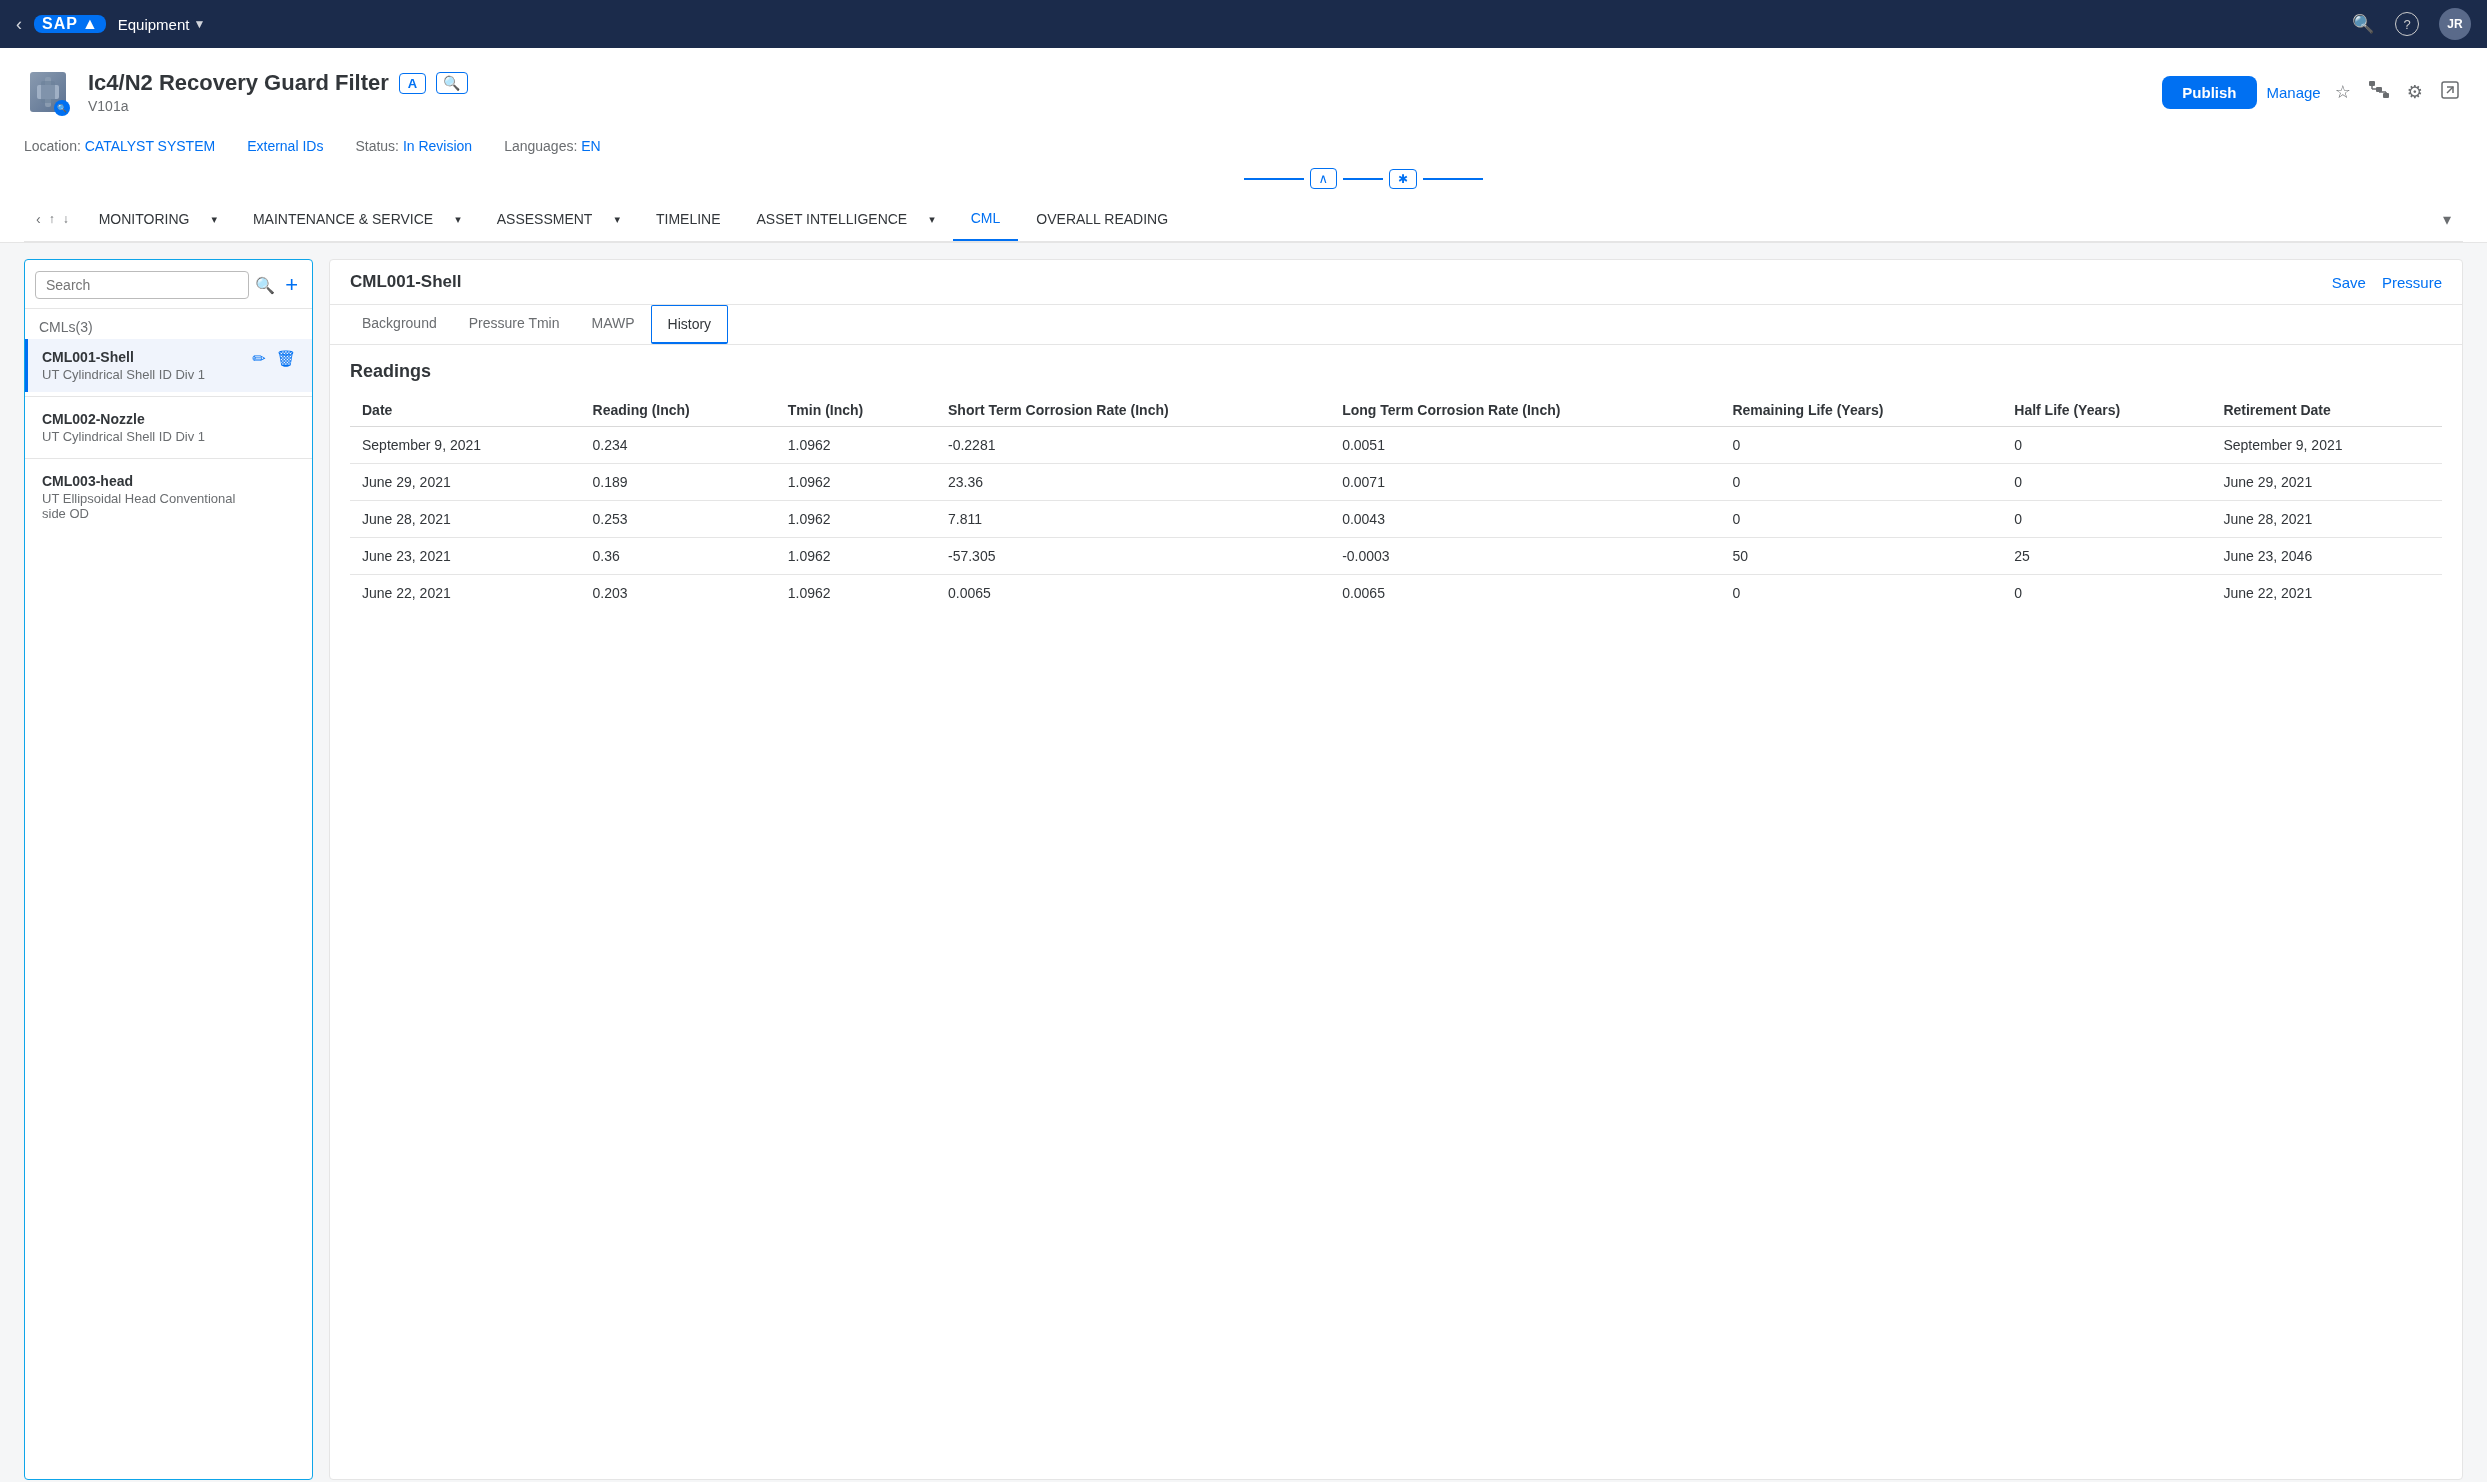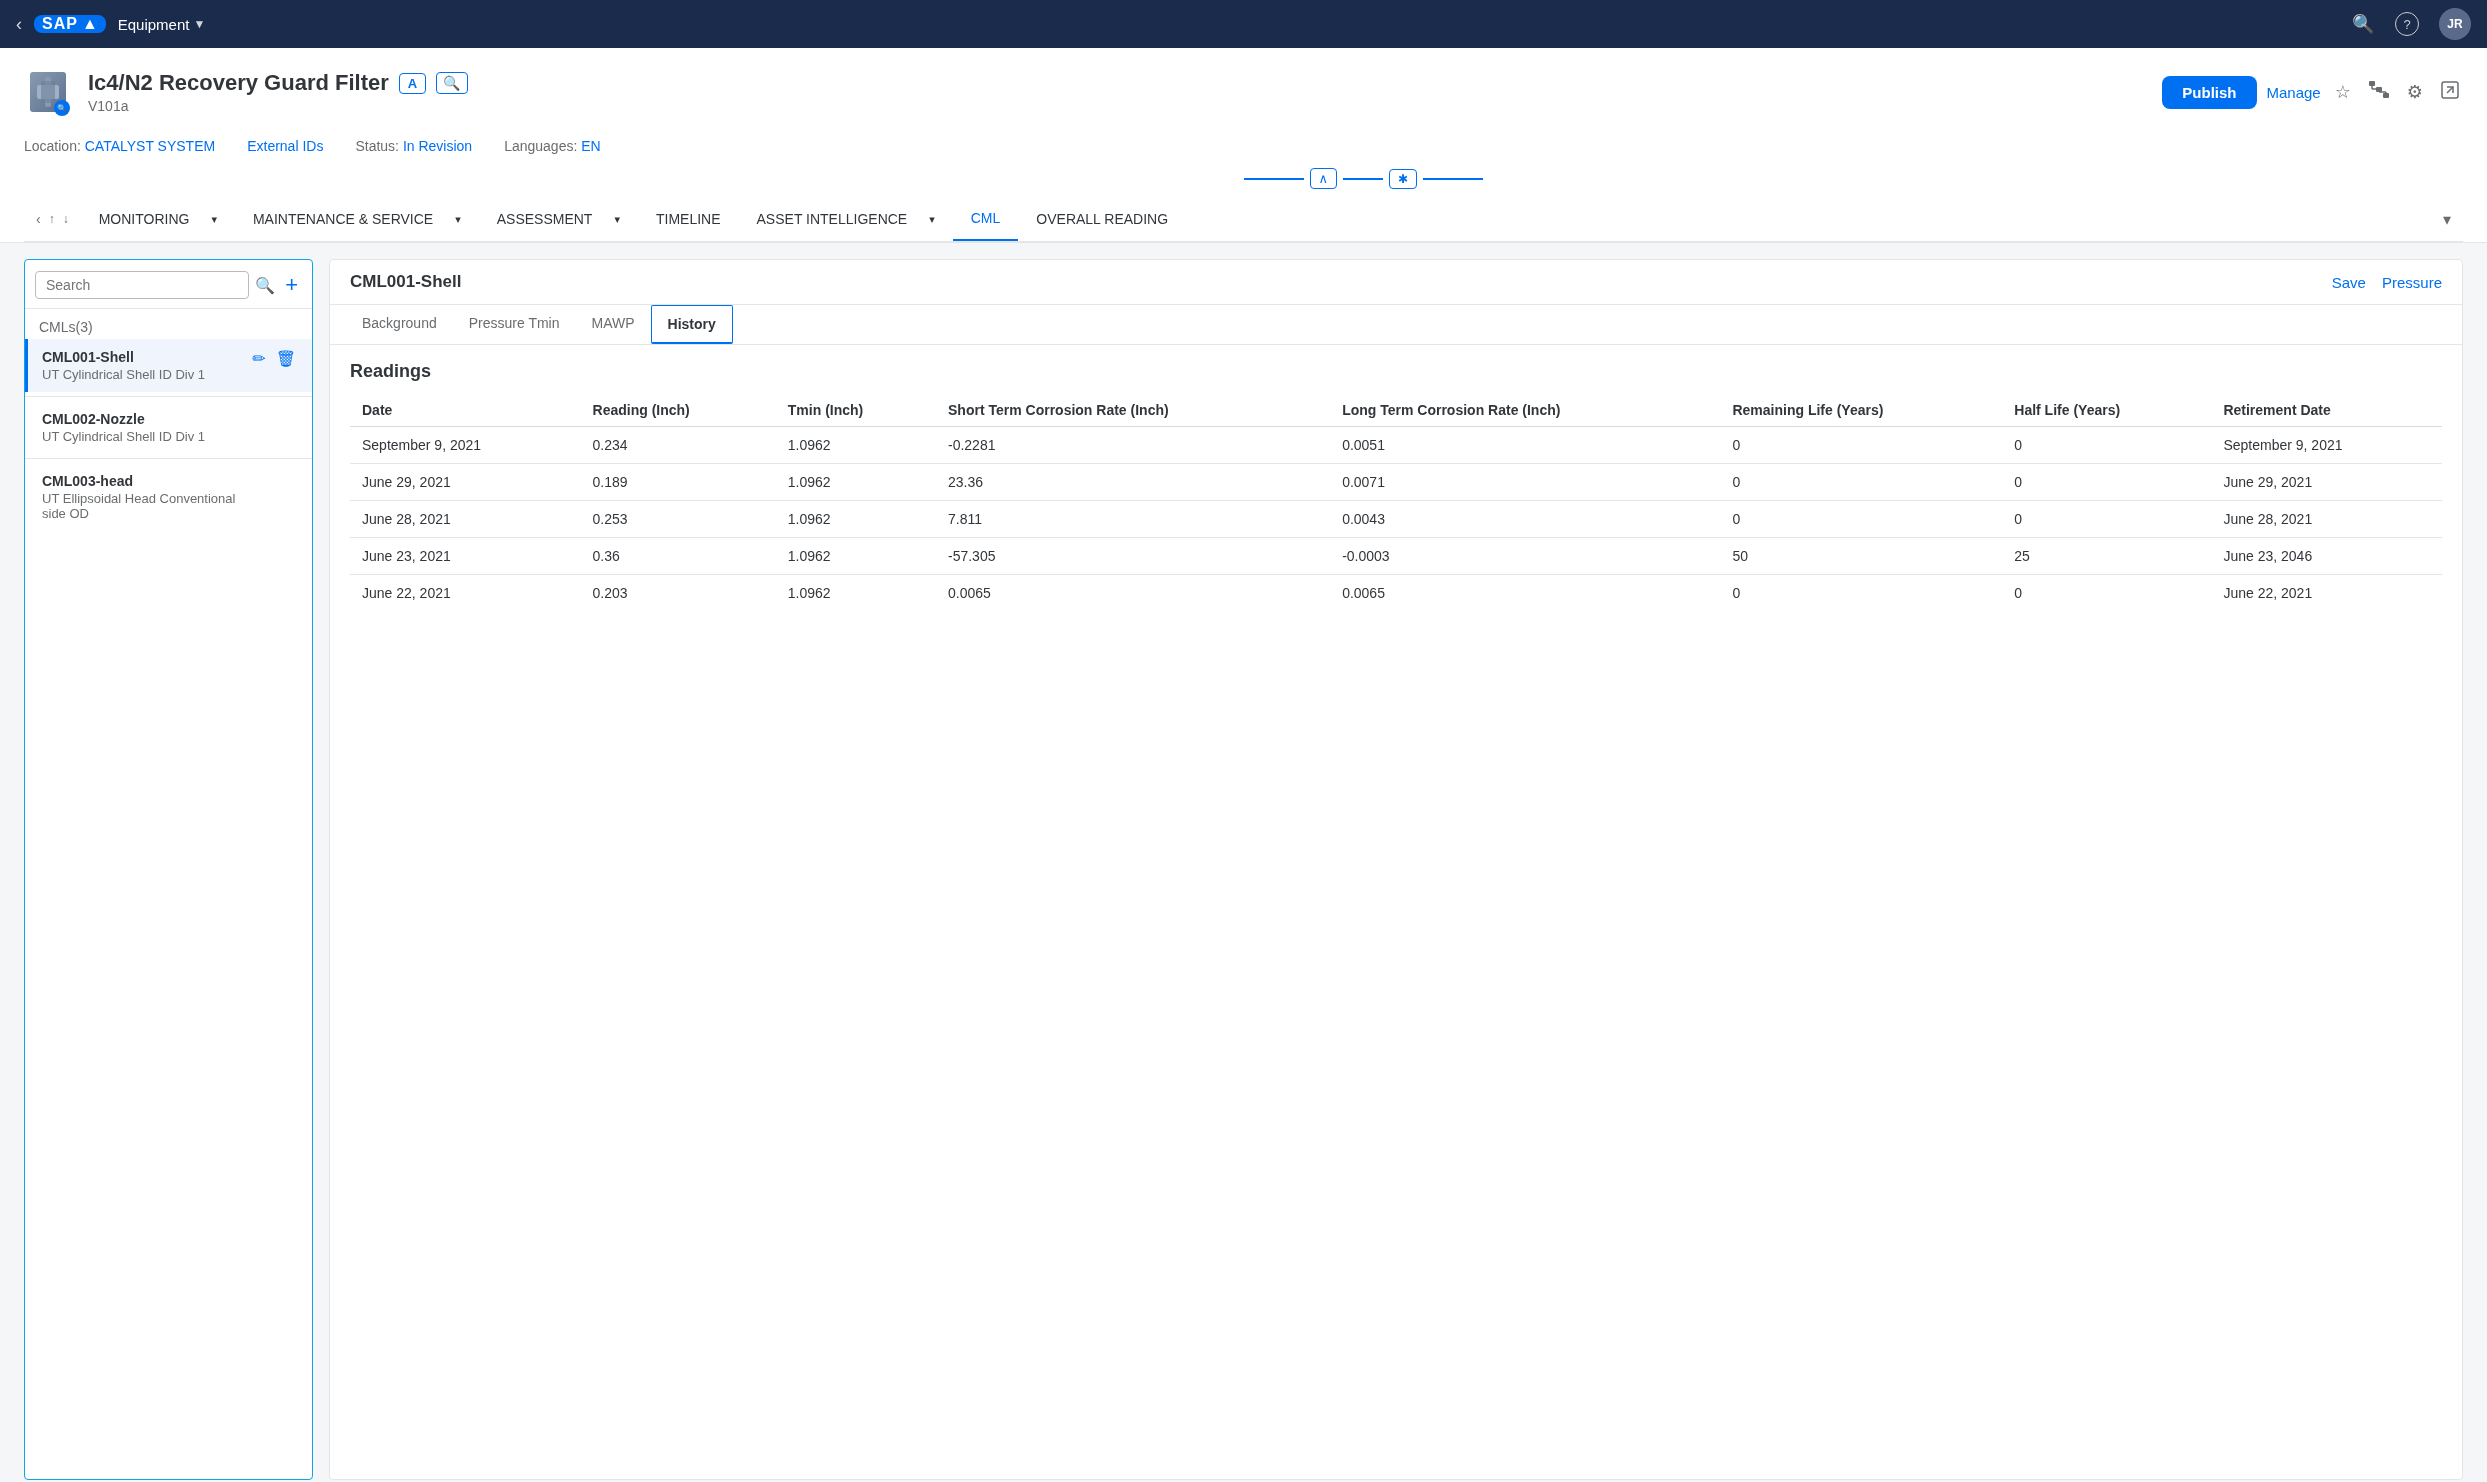"History" div.sub-tab { font-weight: bold -> none }
